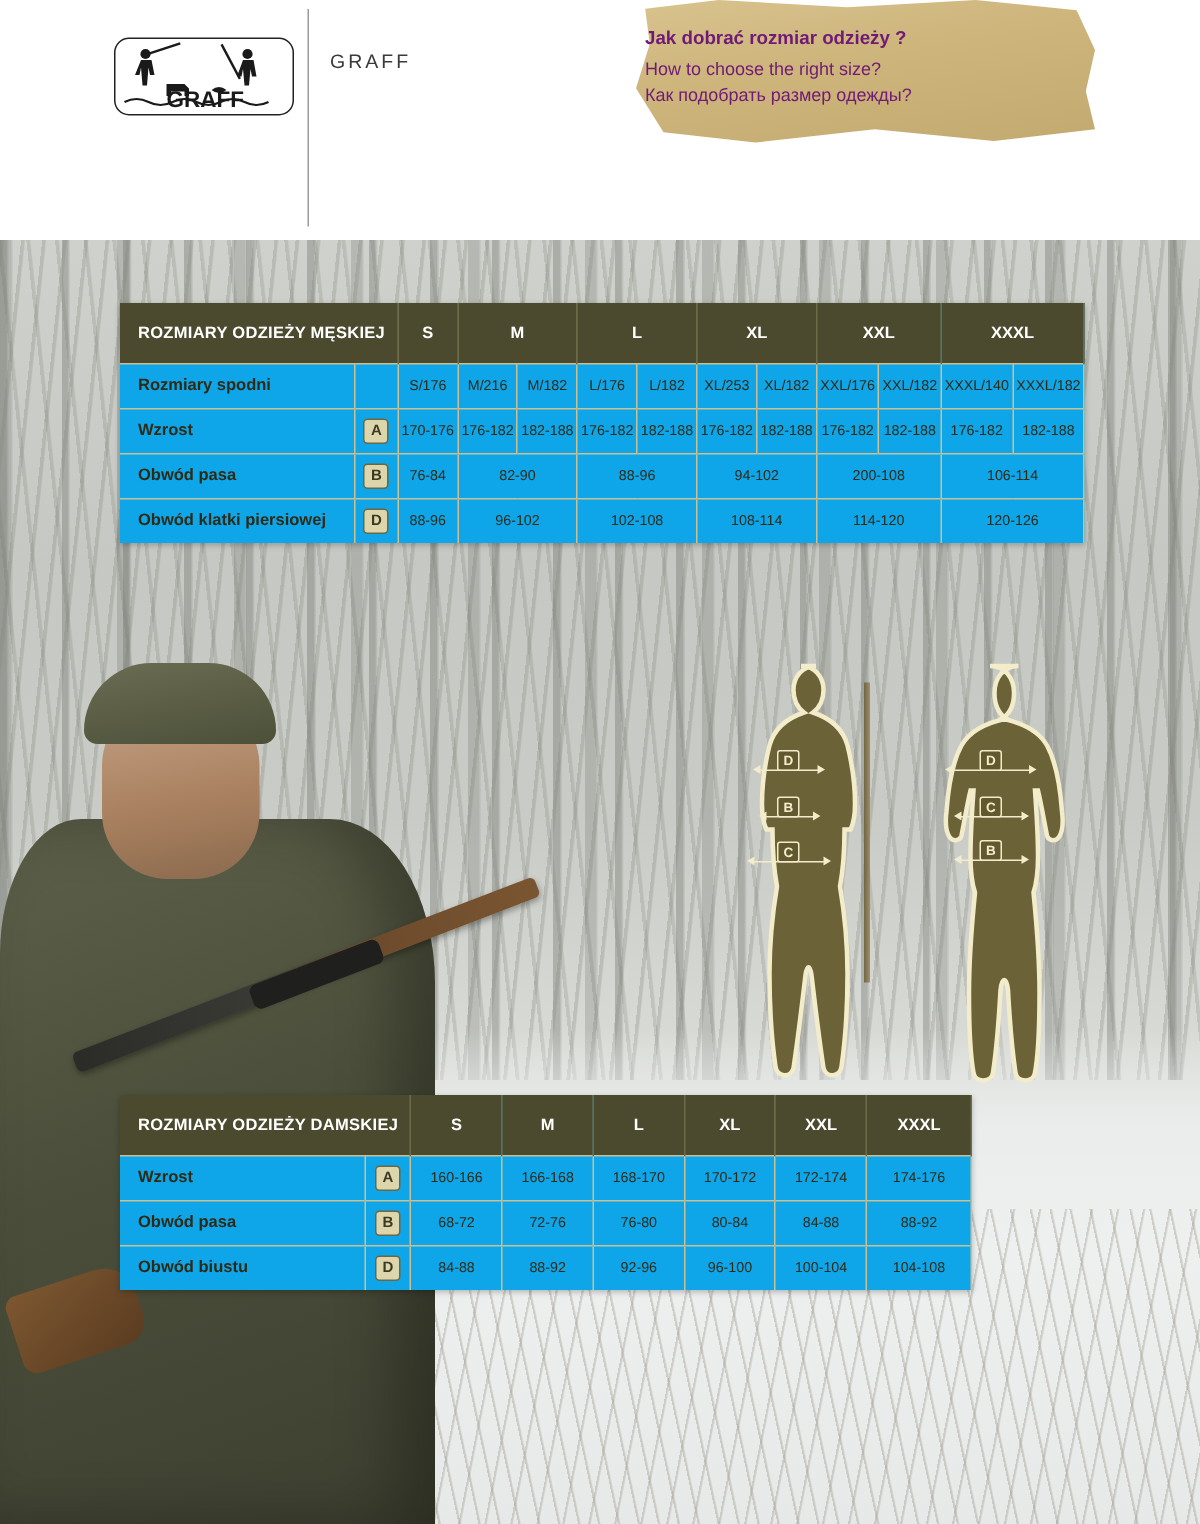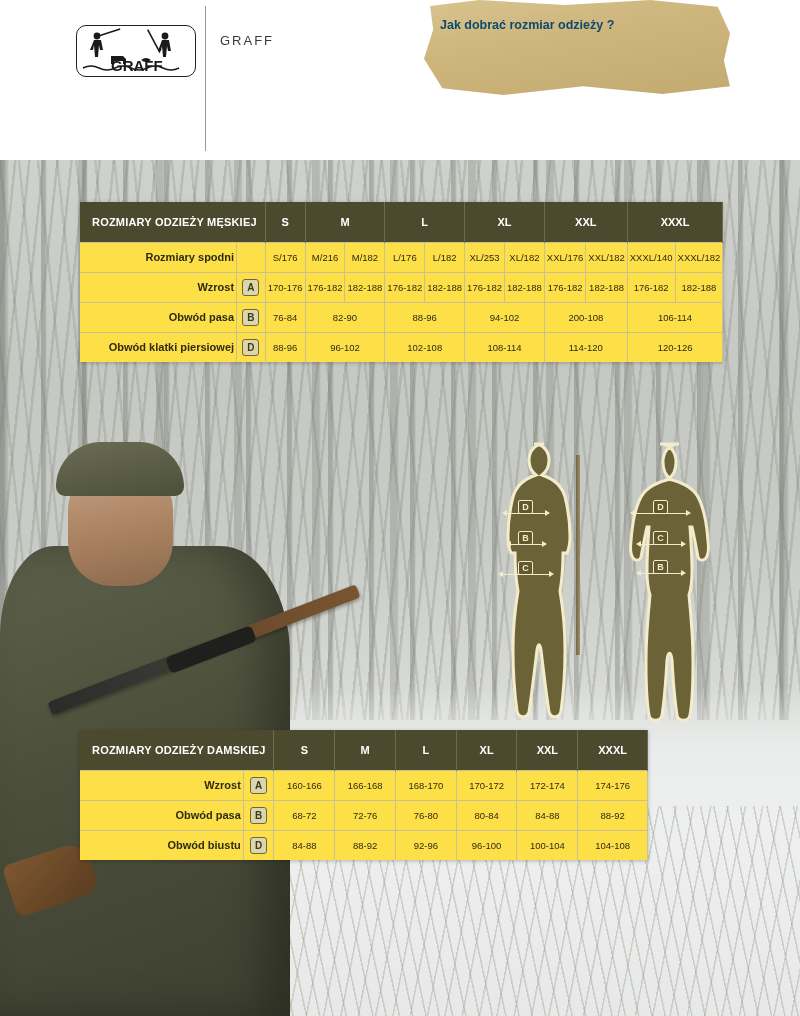"Jak dobrać rozmiar odzieży ?" .banner .txt { color: #0c4a6e -> #701a75; left: 16px -> 6px }
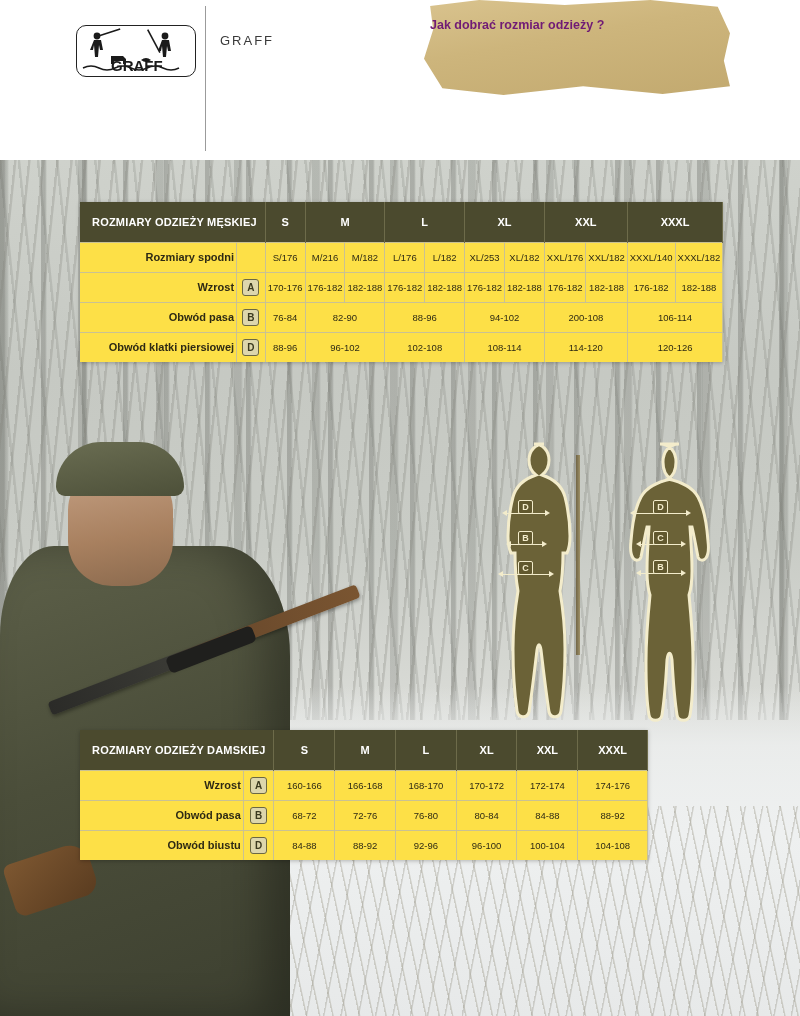"How to choose the right" div.t2 { html: none -> <div>How to choose the right size?</div> }
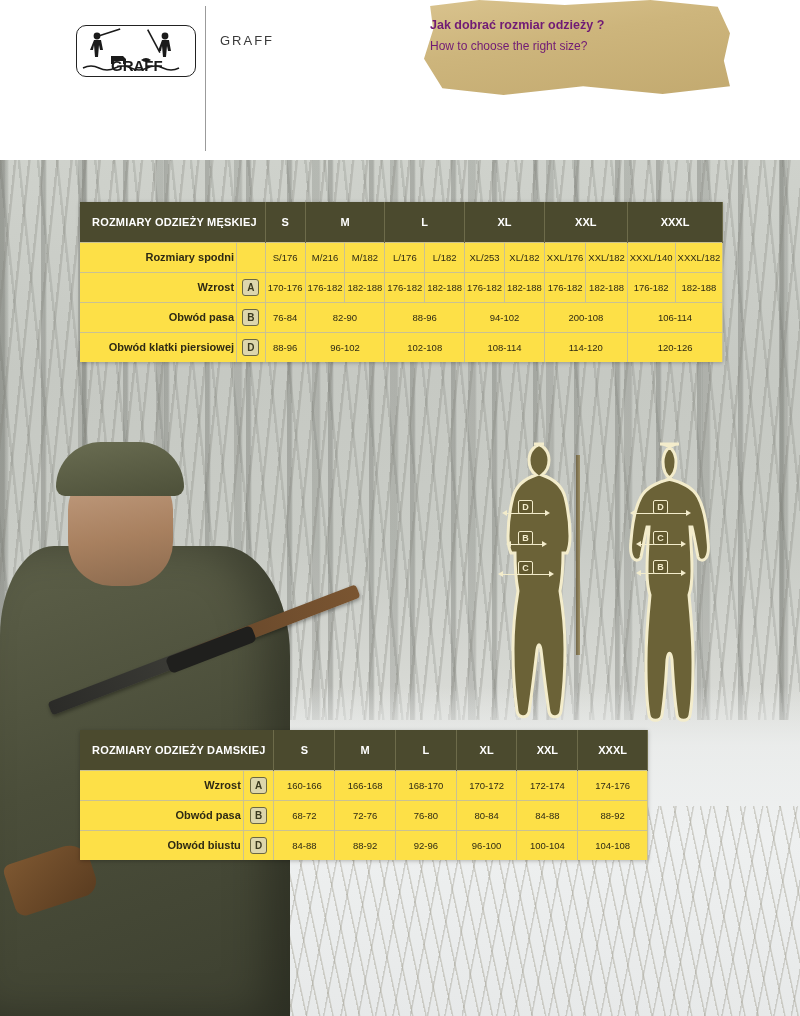"Как подобрать размер одежды?" div.t3 { html: none -> <div>Как подобрать размер одежды?</div> }
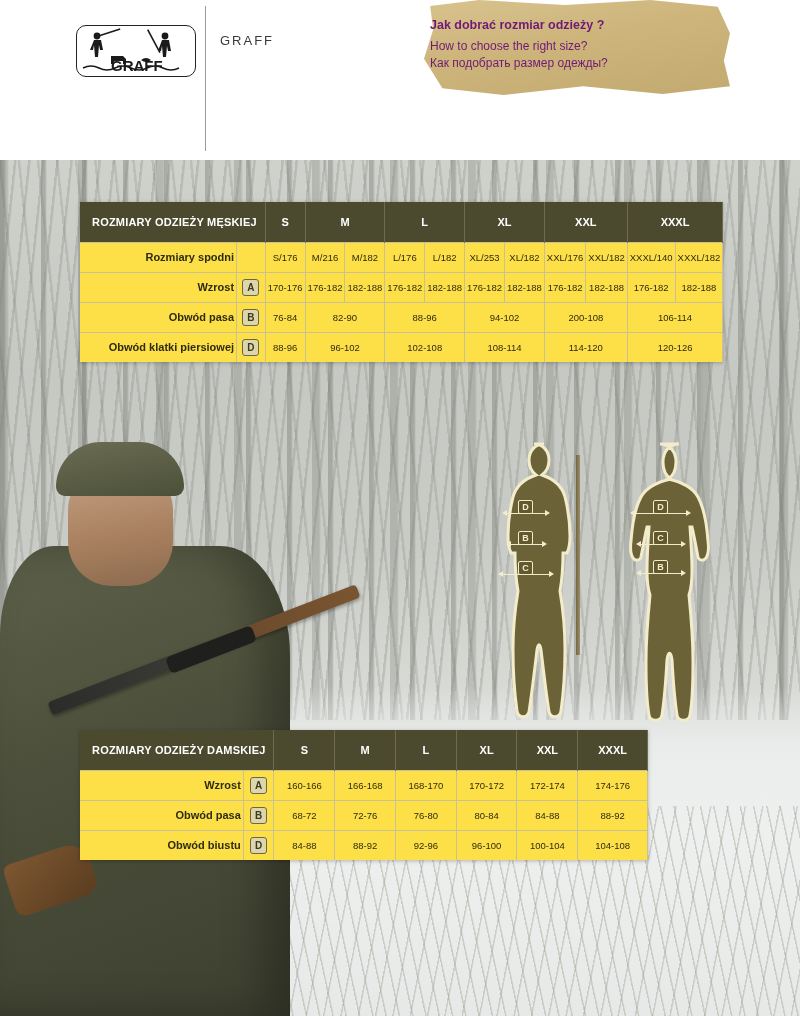"ROZMIARY ODZIEŻY MĘSKIEJ" table.size-table { background: #fde047 -> #0ea5e9 }
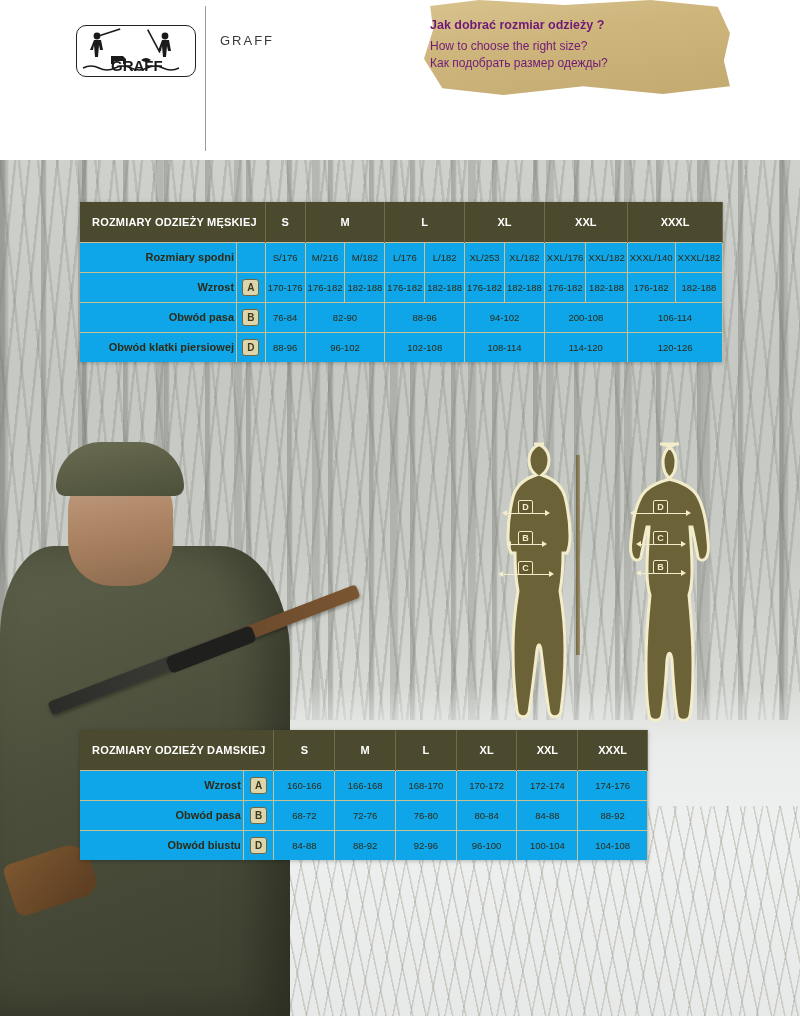"Rozmiary spodni" table.size-table tbody td.lbl { text-align: right -> left }
